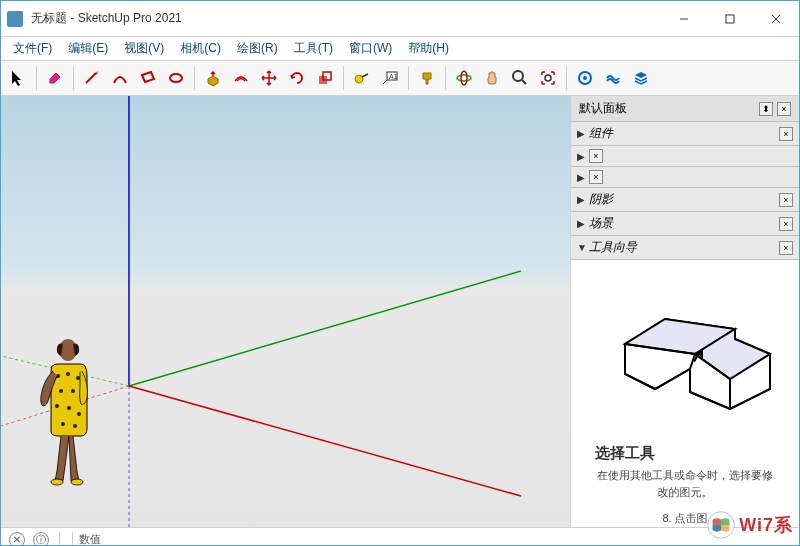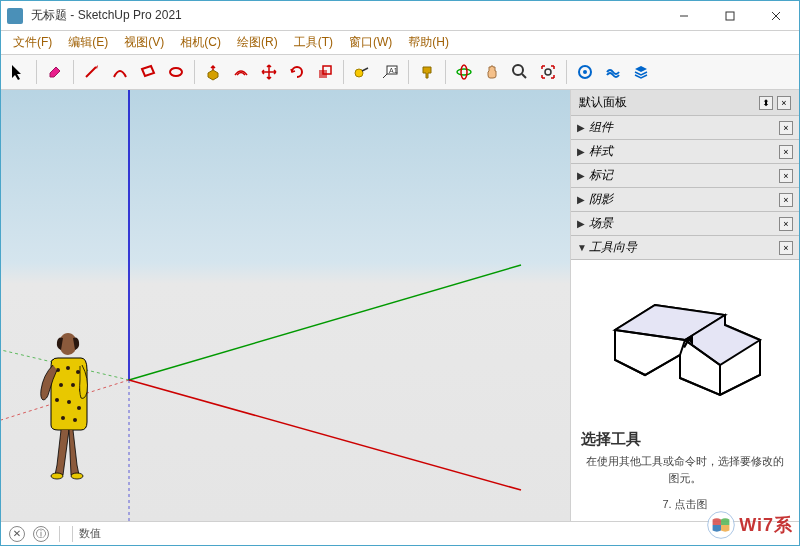"无标题 - SketchUp Pro 2021" .titlebar { height: 30px -> 36px }
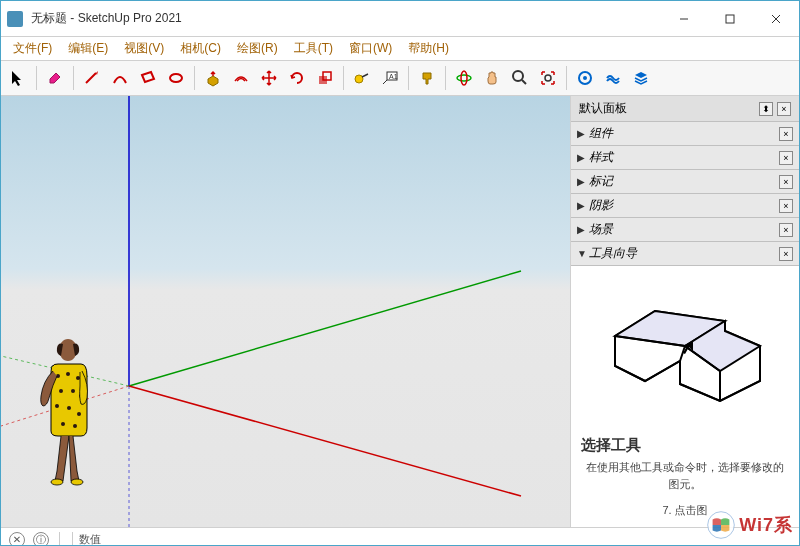"文件(F)" .menubar .menuitem { color: #a16207 -> #0c4a6e }
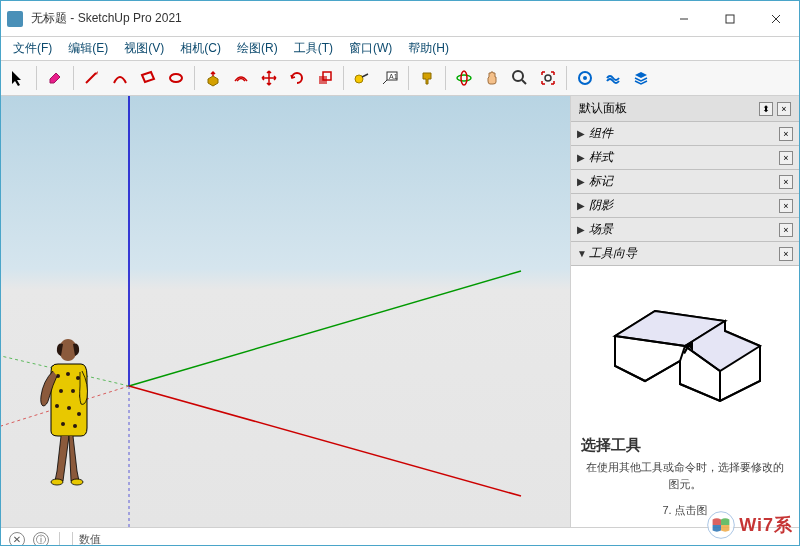"样式" span.slabel { html: <span>样式</span> -> none }
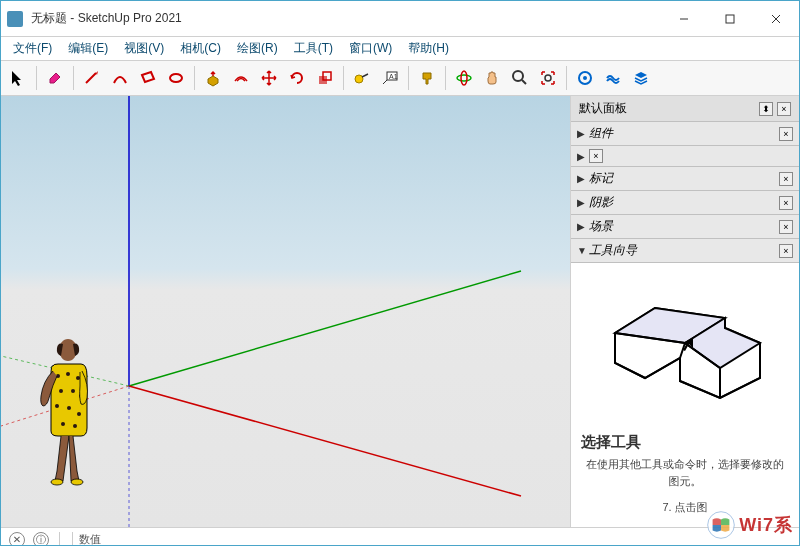"标记" span.slabel { html: <span>标记</span> -> none }
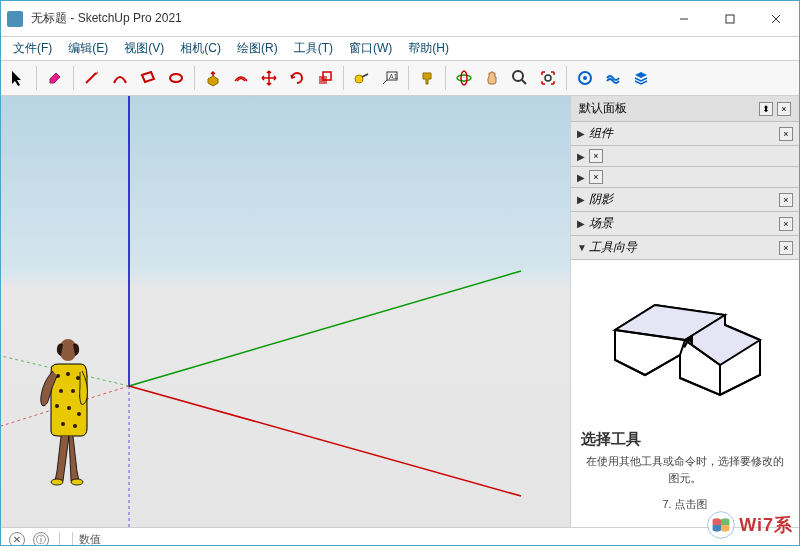"选择工具" .instructor { padding: 10px -> 24px }
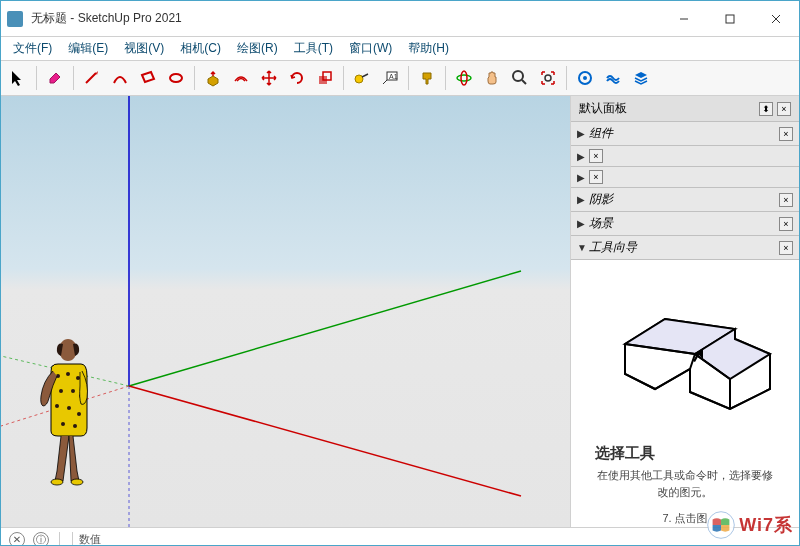"7. 点击图" p { text: 7 -> 8 }
